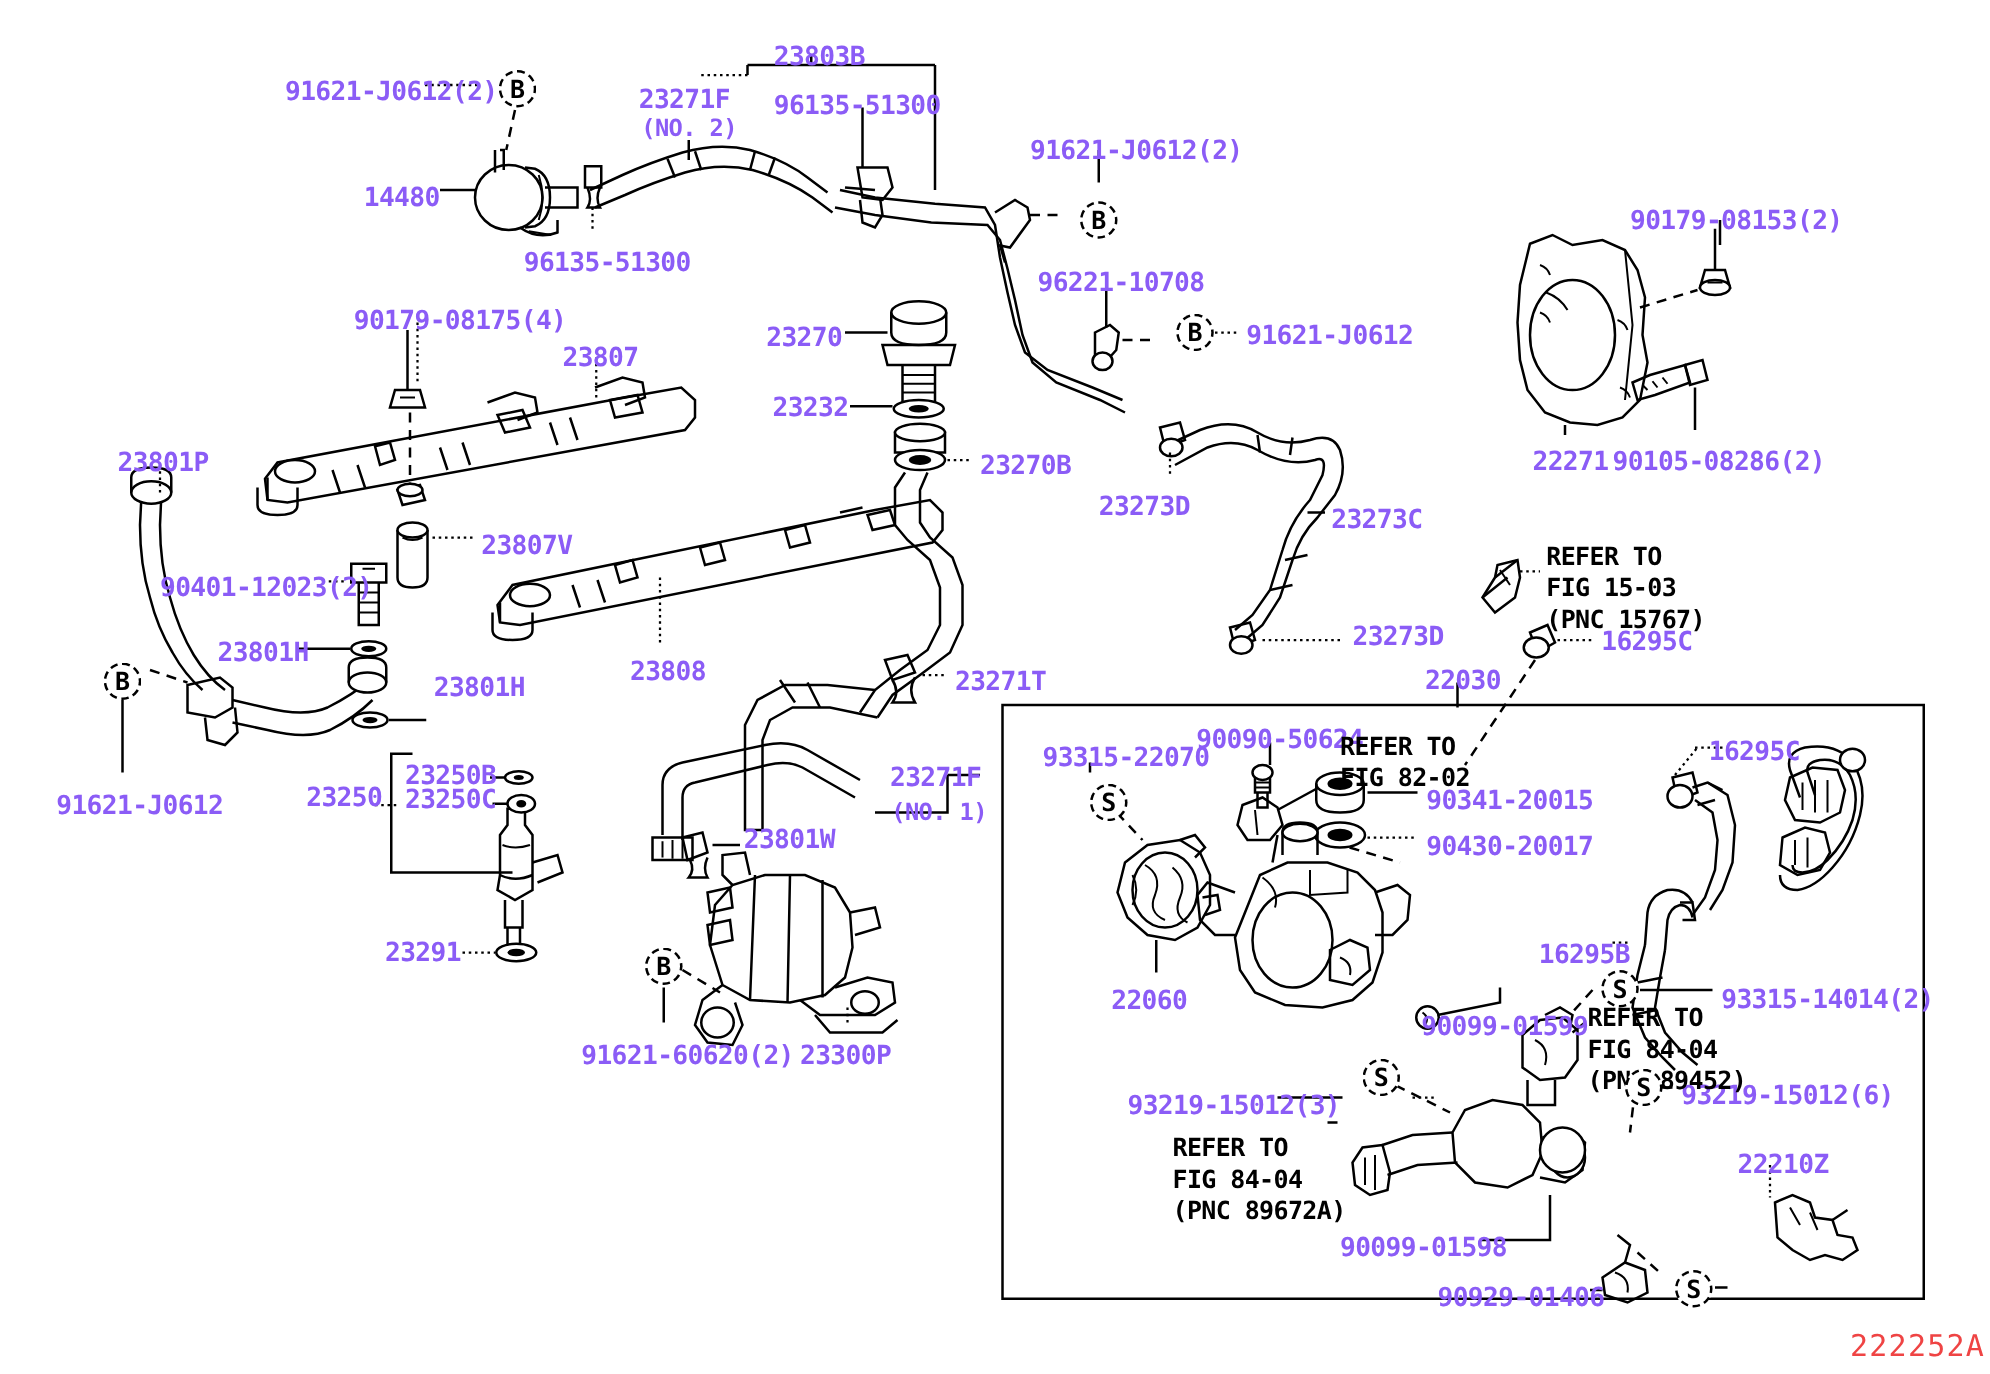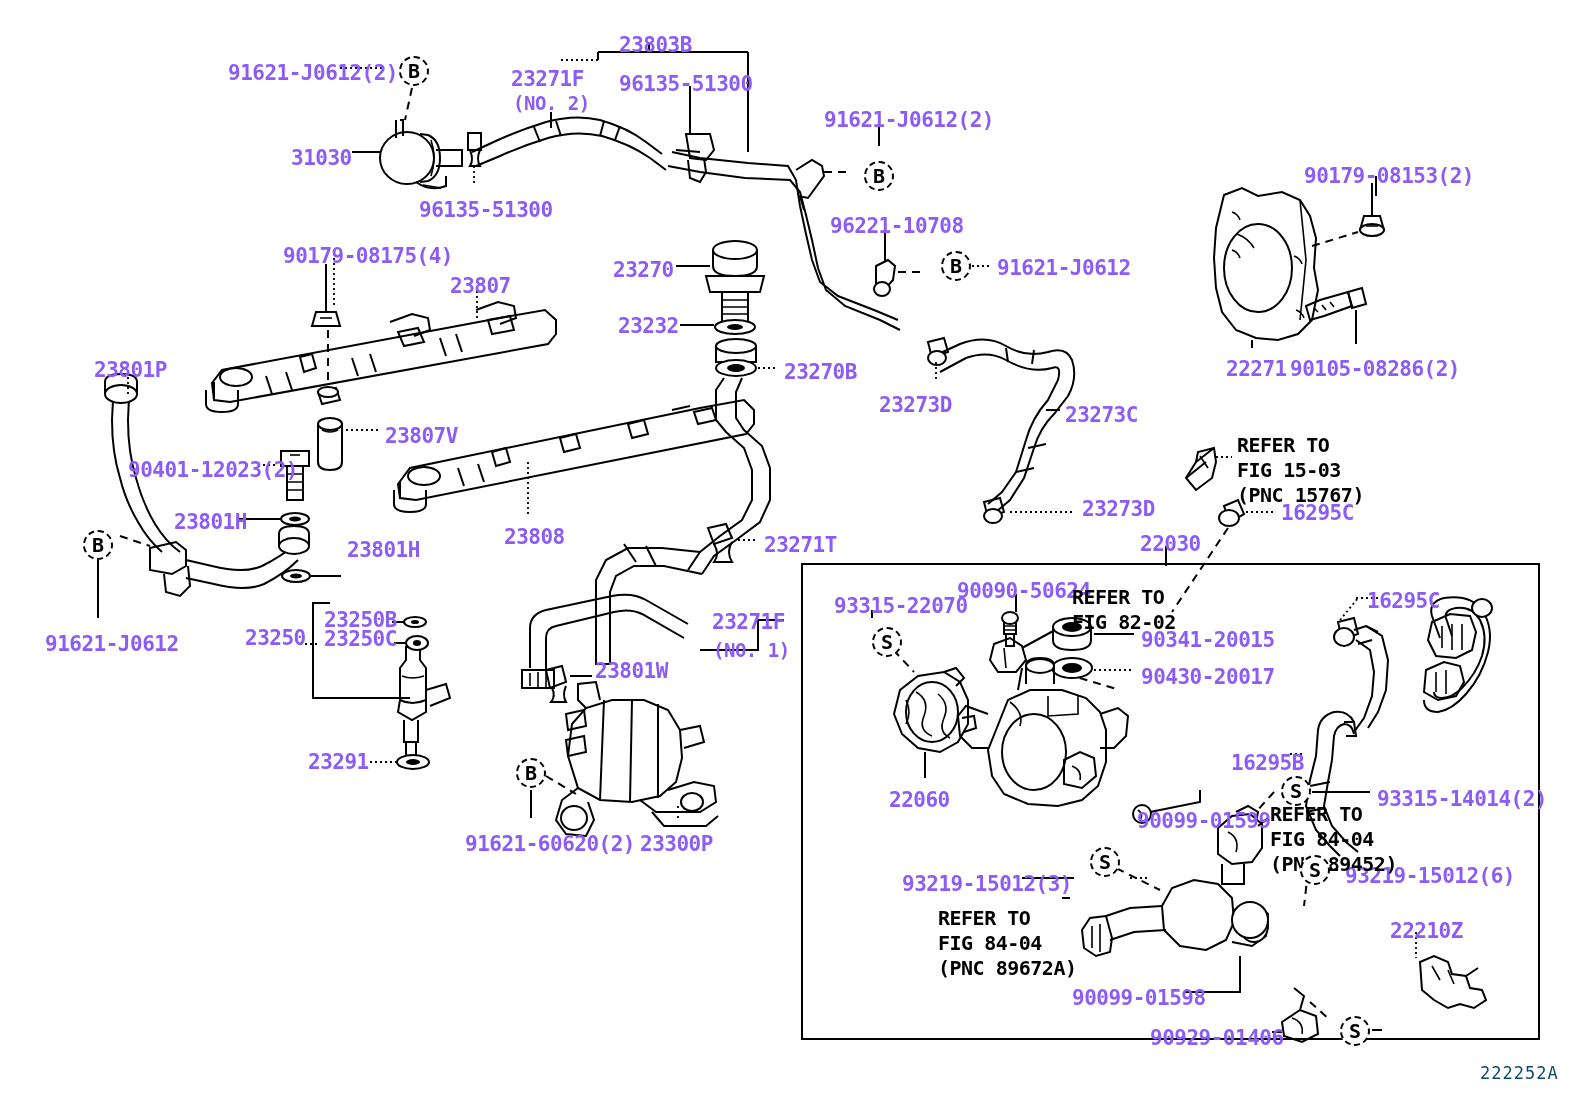"31030" div.lbl { text: 31030 -> 14480 }
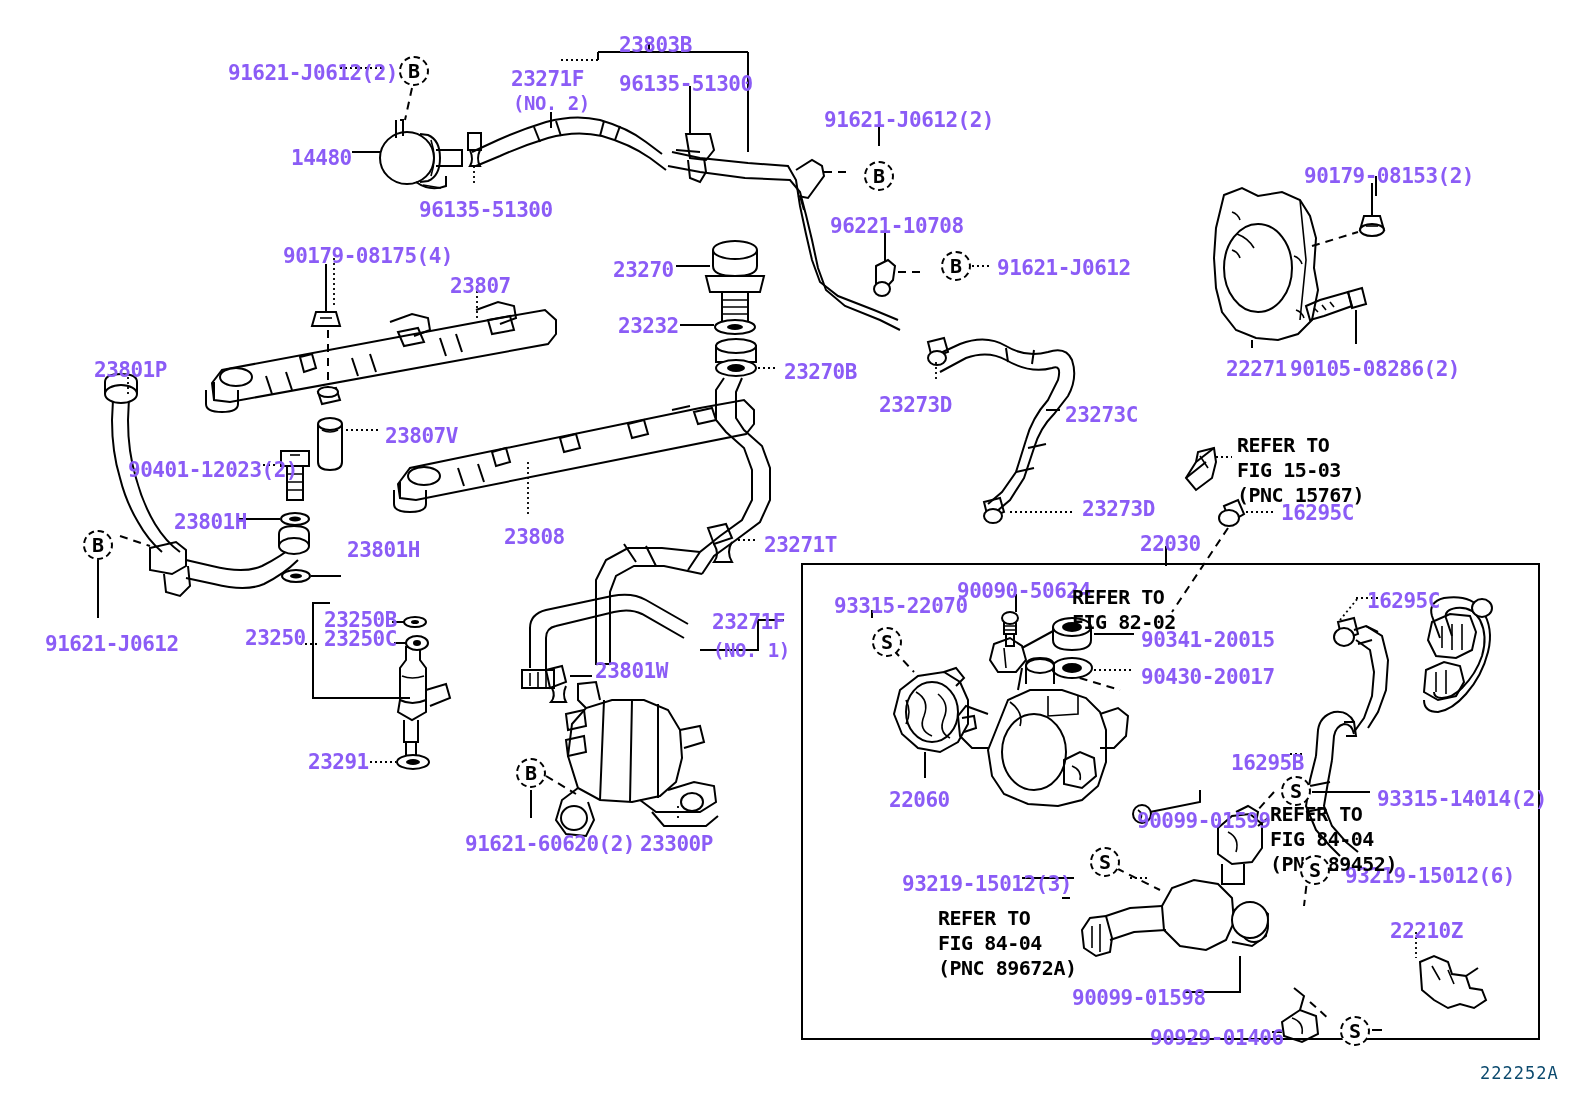"222252A" .diagid { color: #0c4a6e -> #ef4444; font-size: 17px -> 24px }
